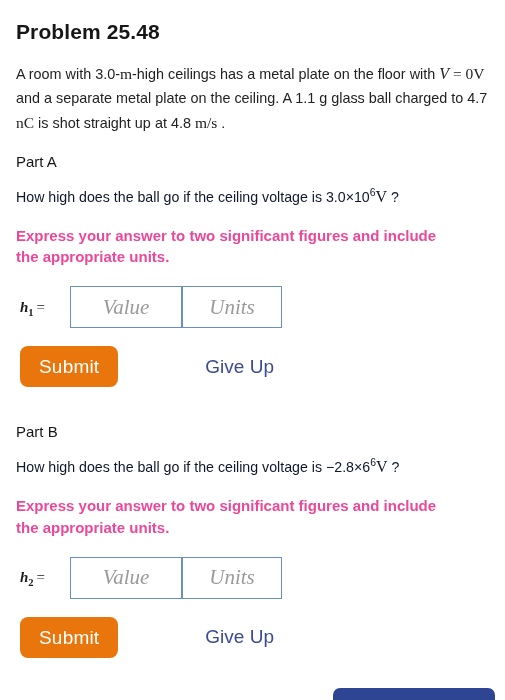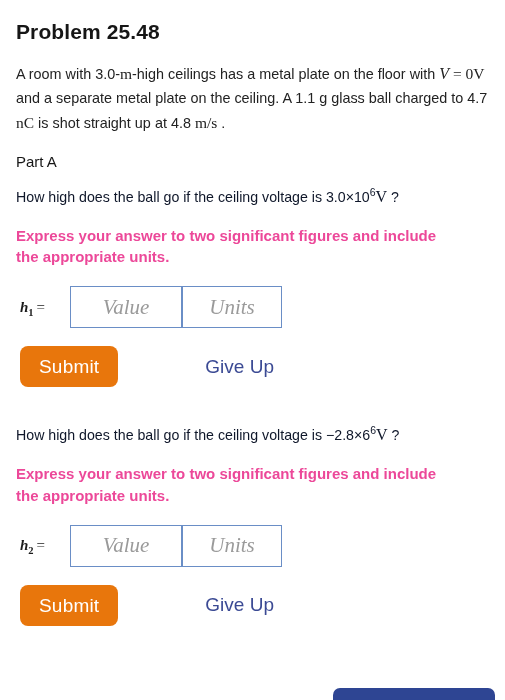"Part B" h2.part-heading { html: none -> <h2>Part B</h2> }
